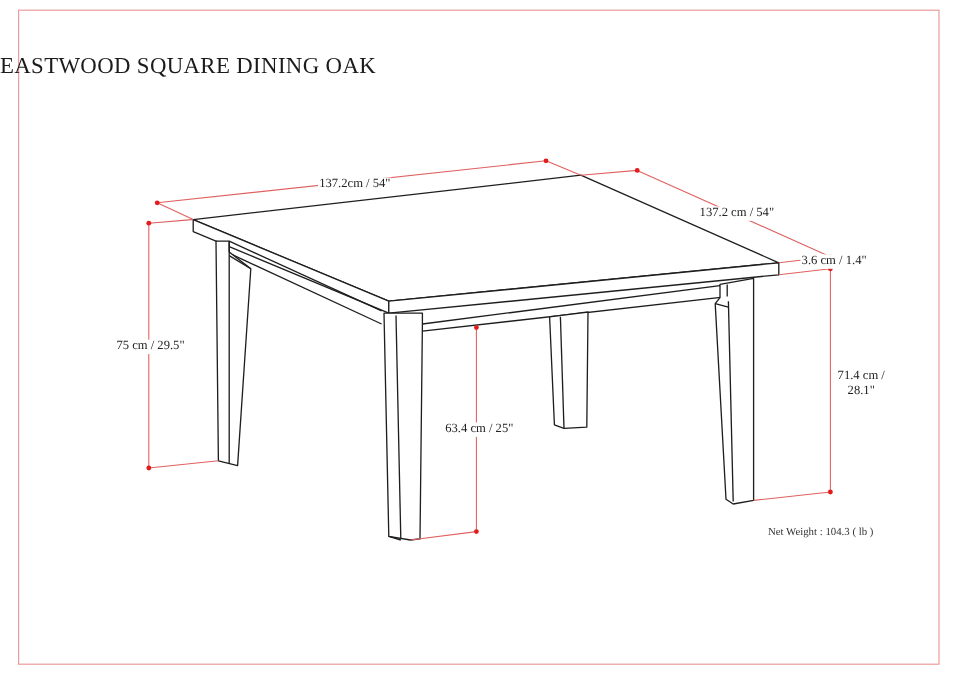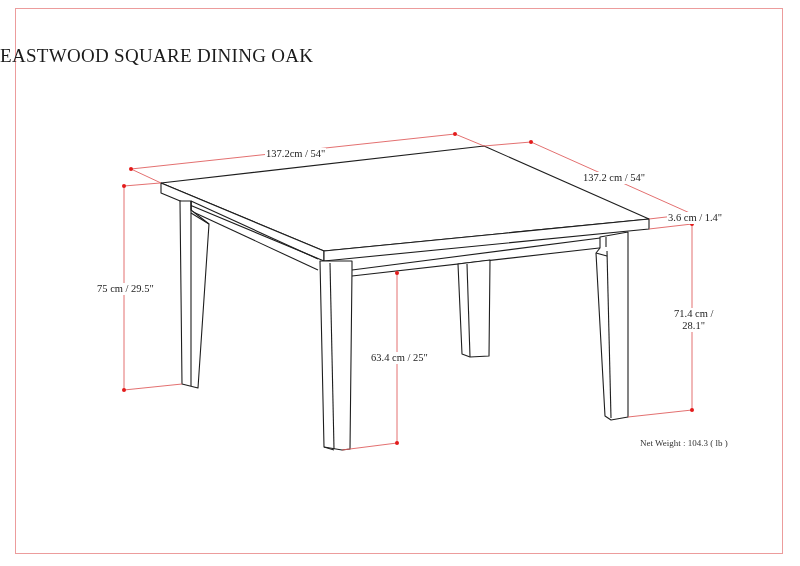"71.4 cm /" .lbl.center { margin-left: none -> 24px }
